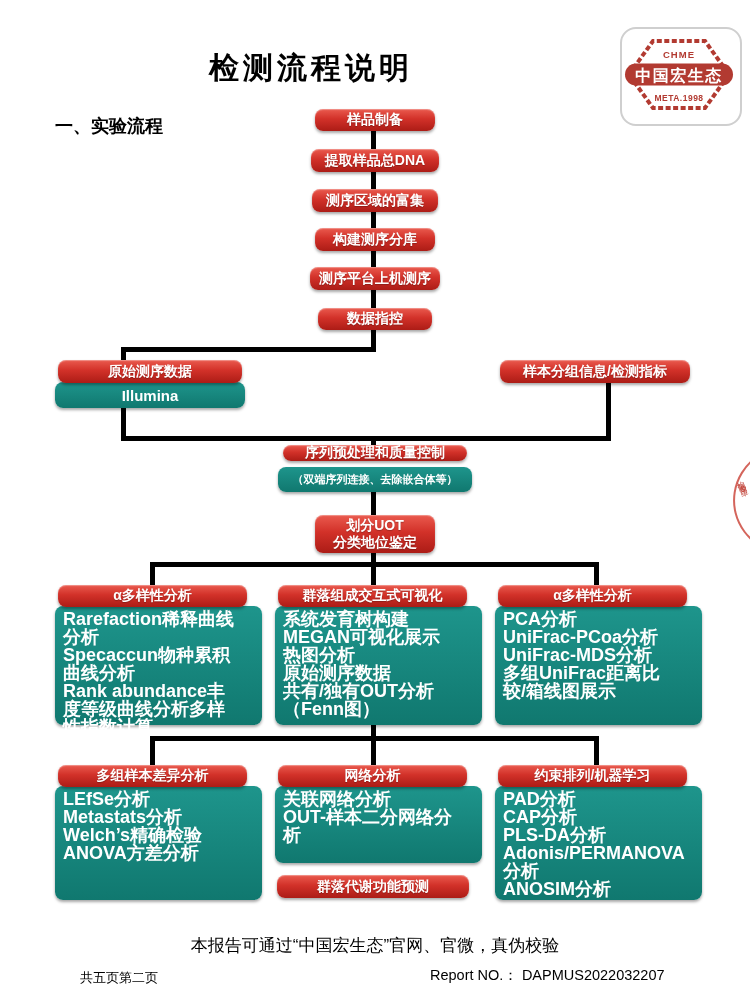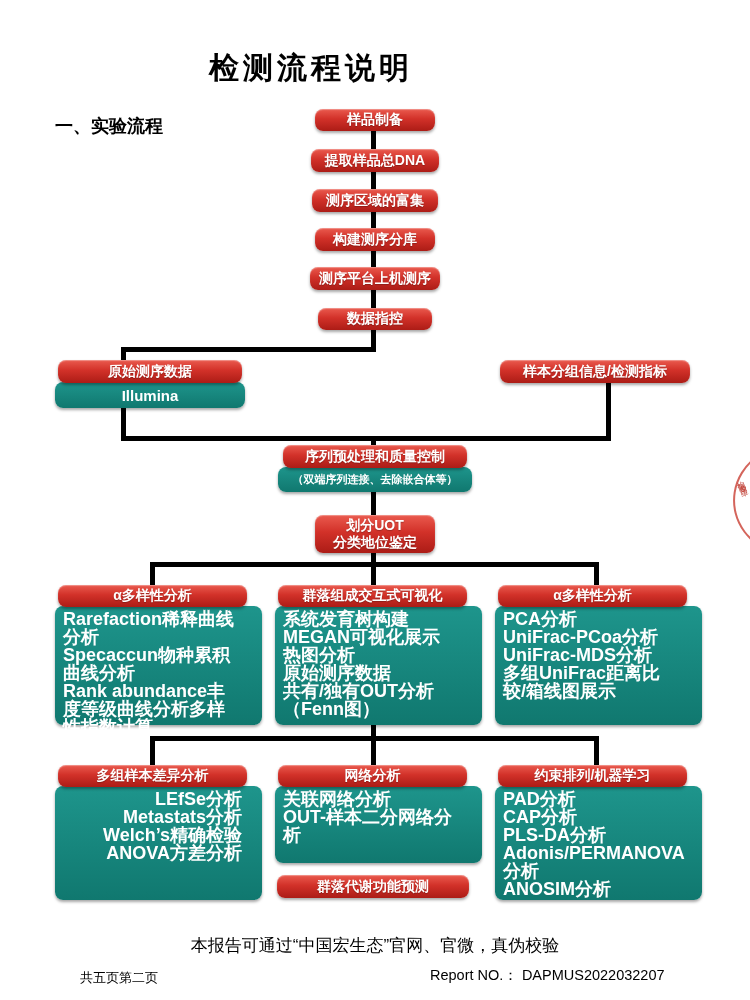"CHME" div.logo { html: none -> <div> <svg> <polygon></polygon> <text>CHME</text> <rect></rect> <text>中国宏生态</text> <text>META.1998</text> </svg> </div> }
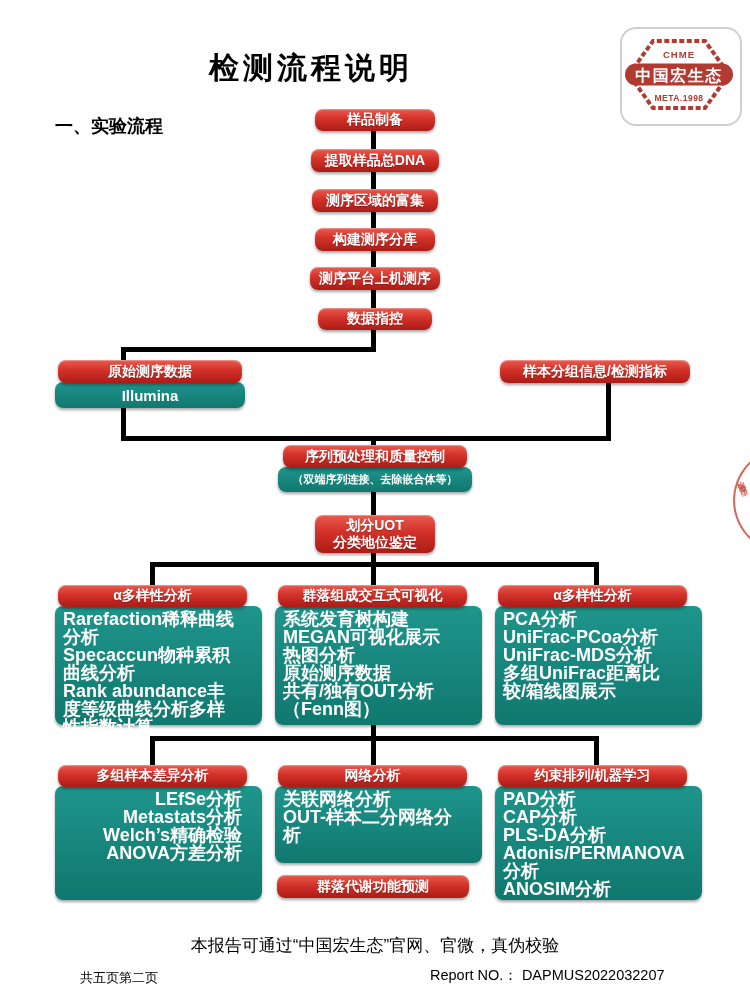"序列预处理和质量控制" div.rbox { height: 23px -> 16px }
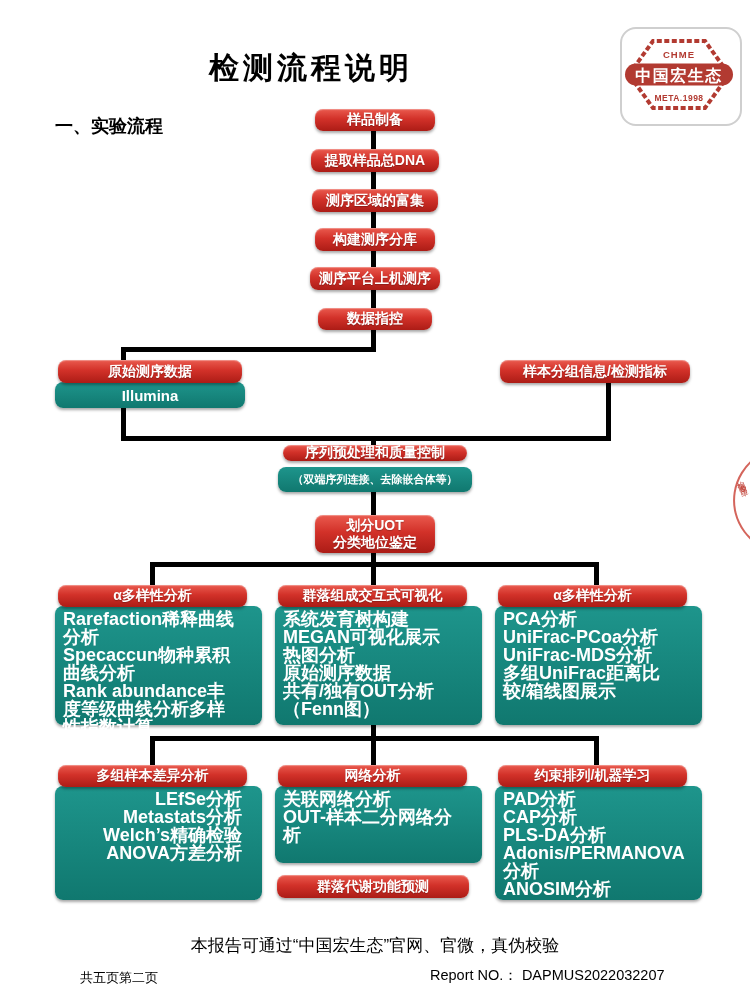"LEfSe分析" div.tbox { text-align: right -> none }
